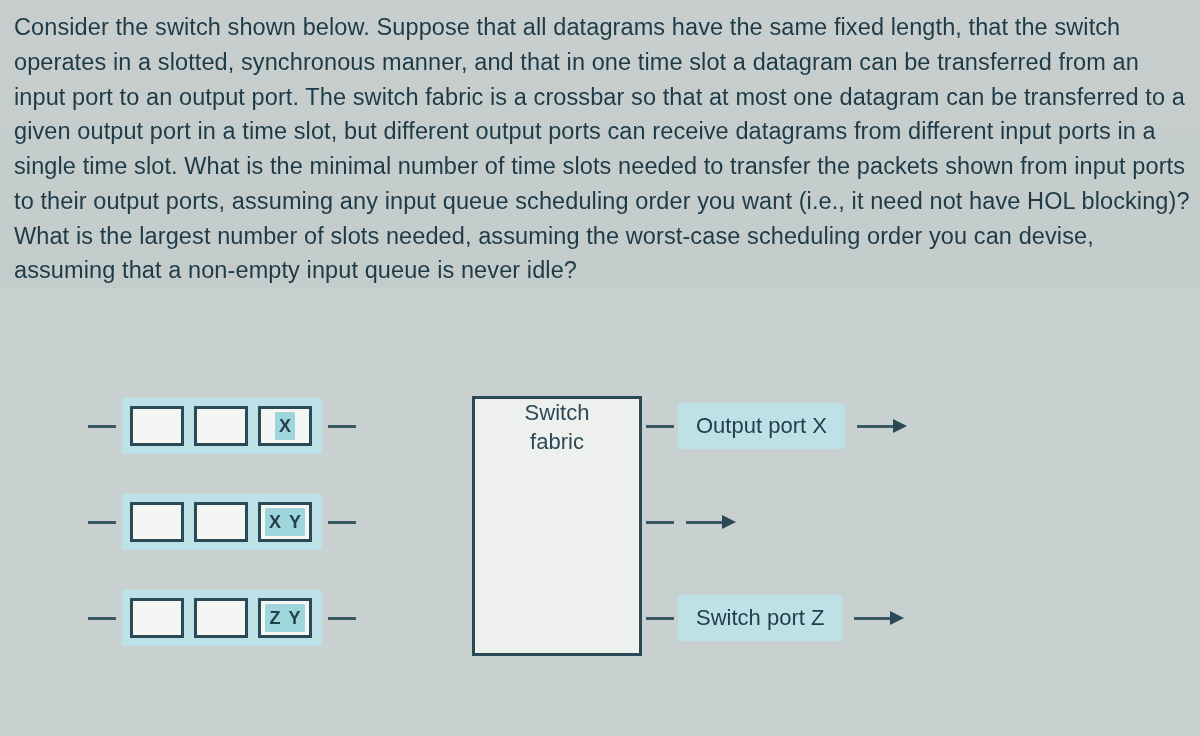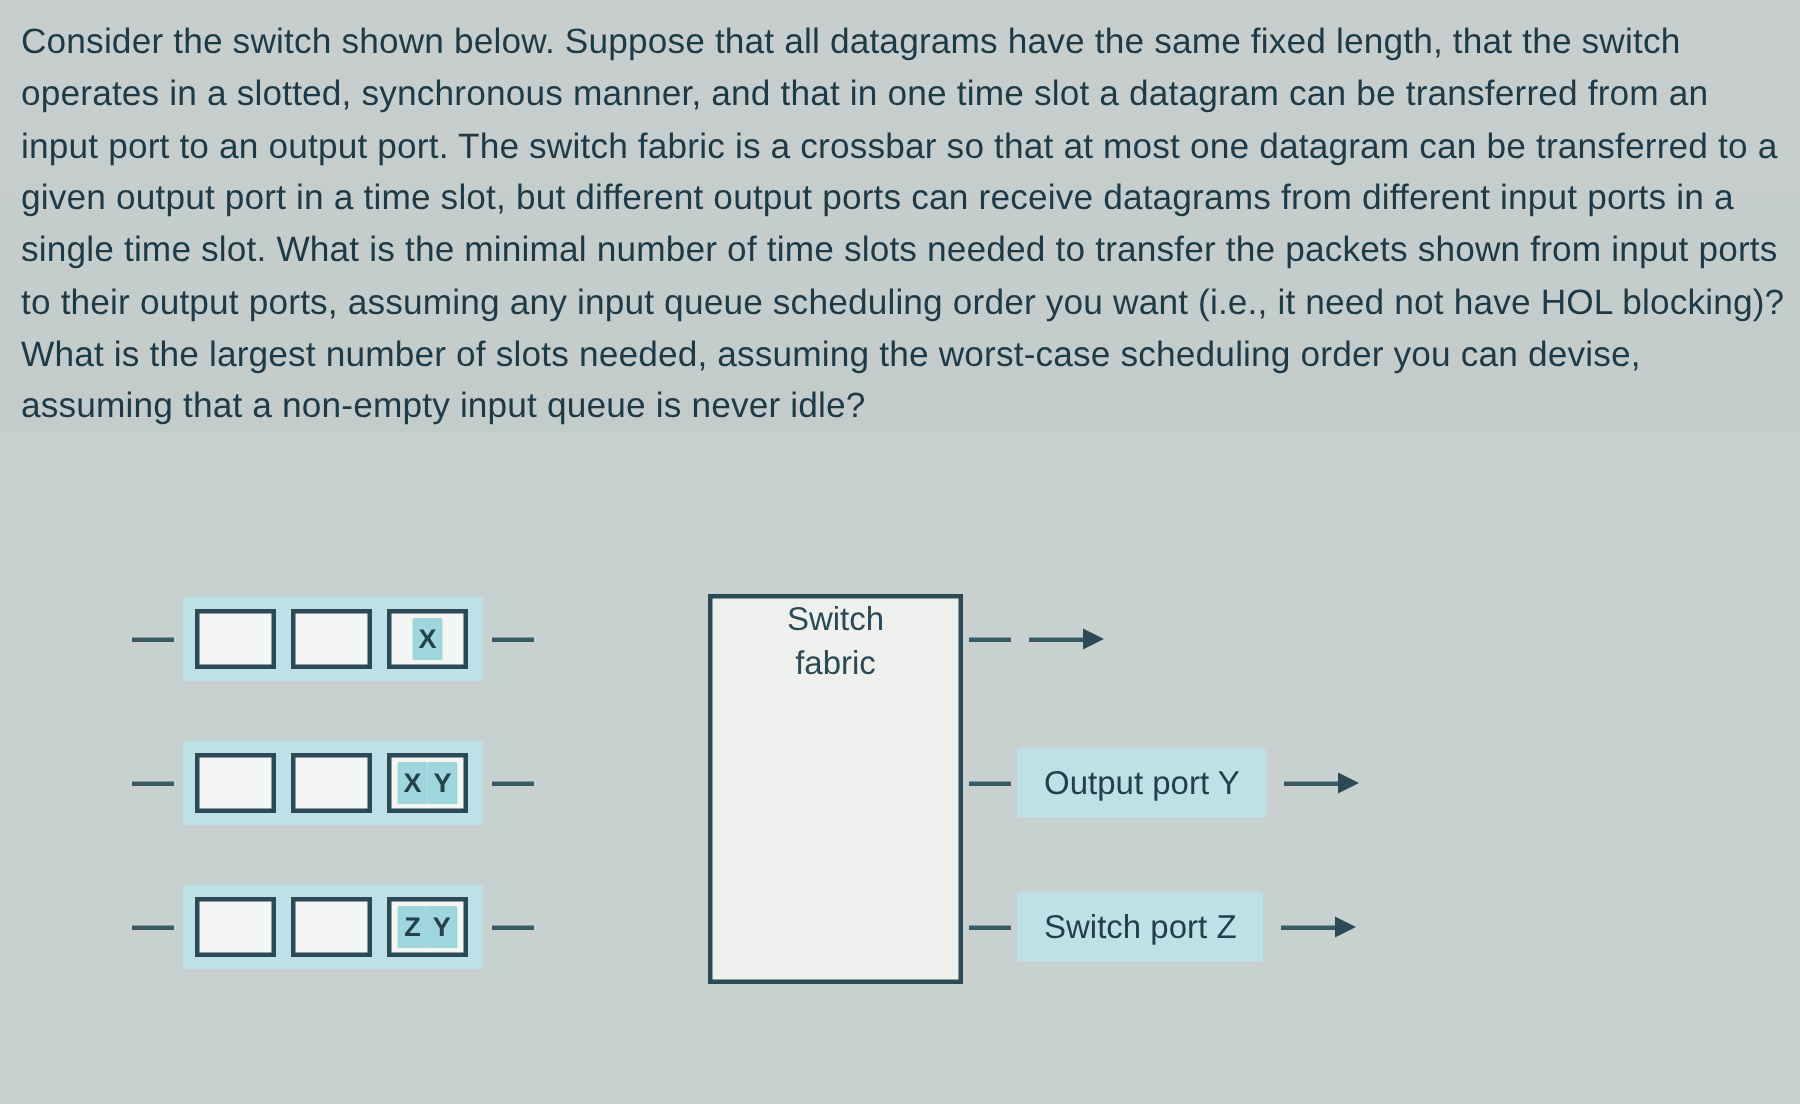"Output port X" div.out-label { html: none -> <div>Output port X</div> }
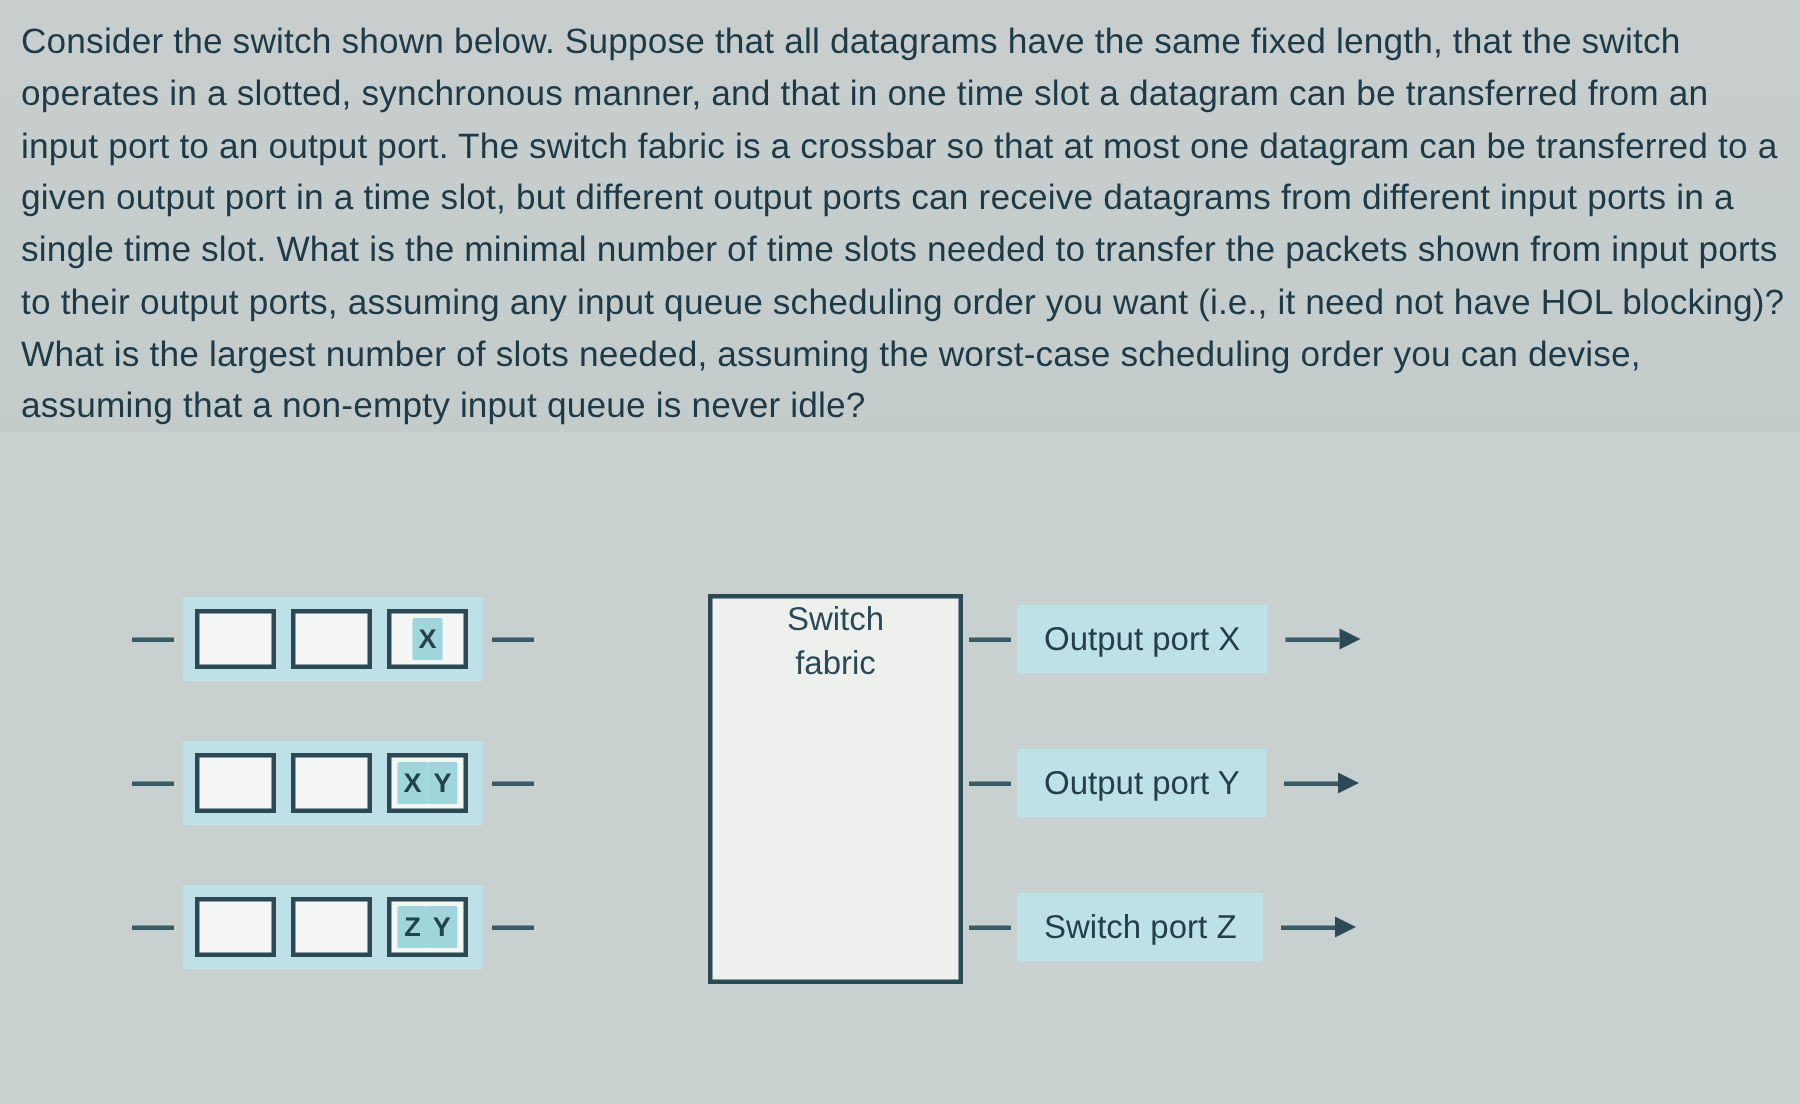"Output port Y" div.out-label { html: <div>Output port Y</div> -> none }
